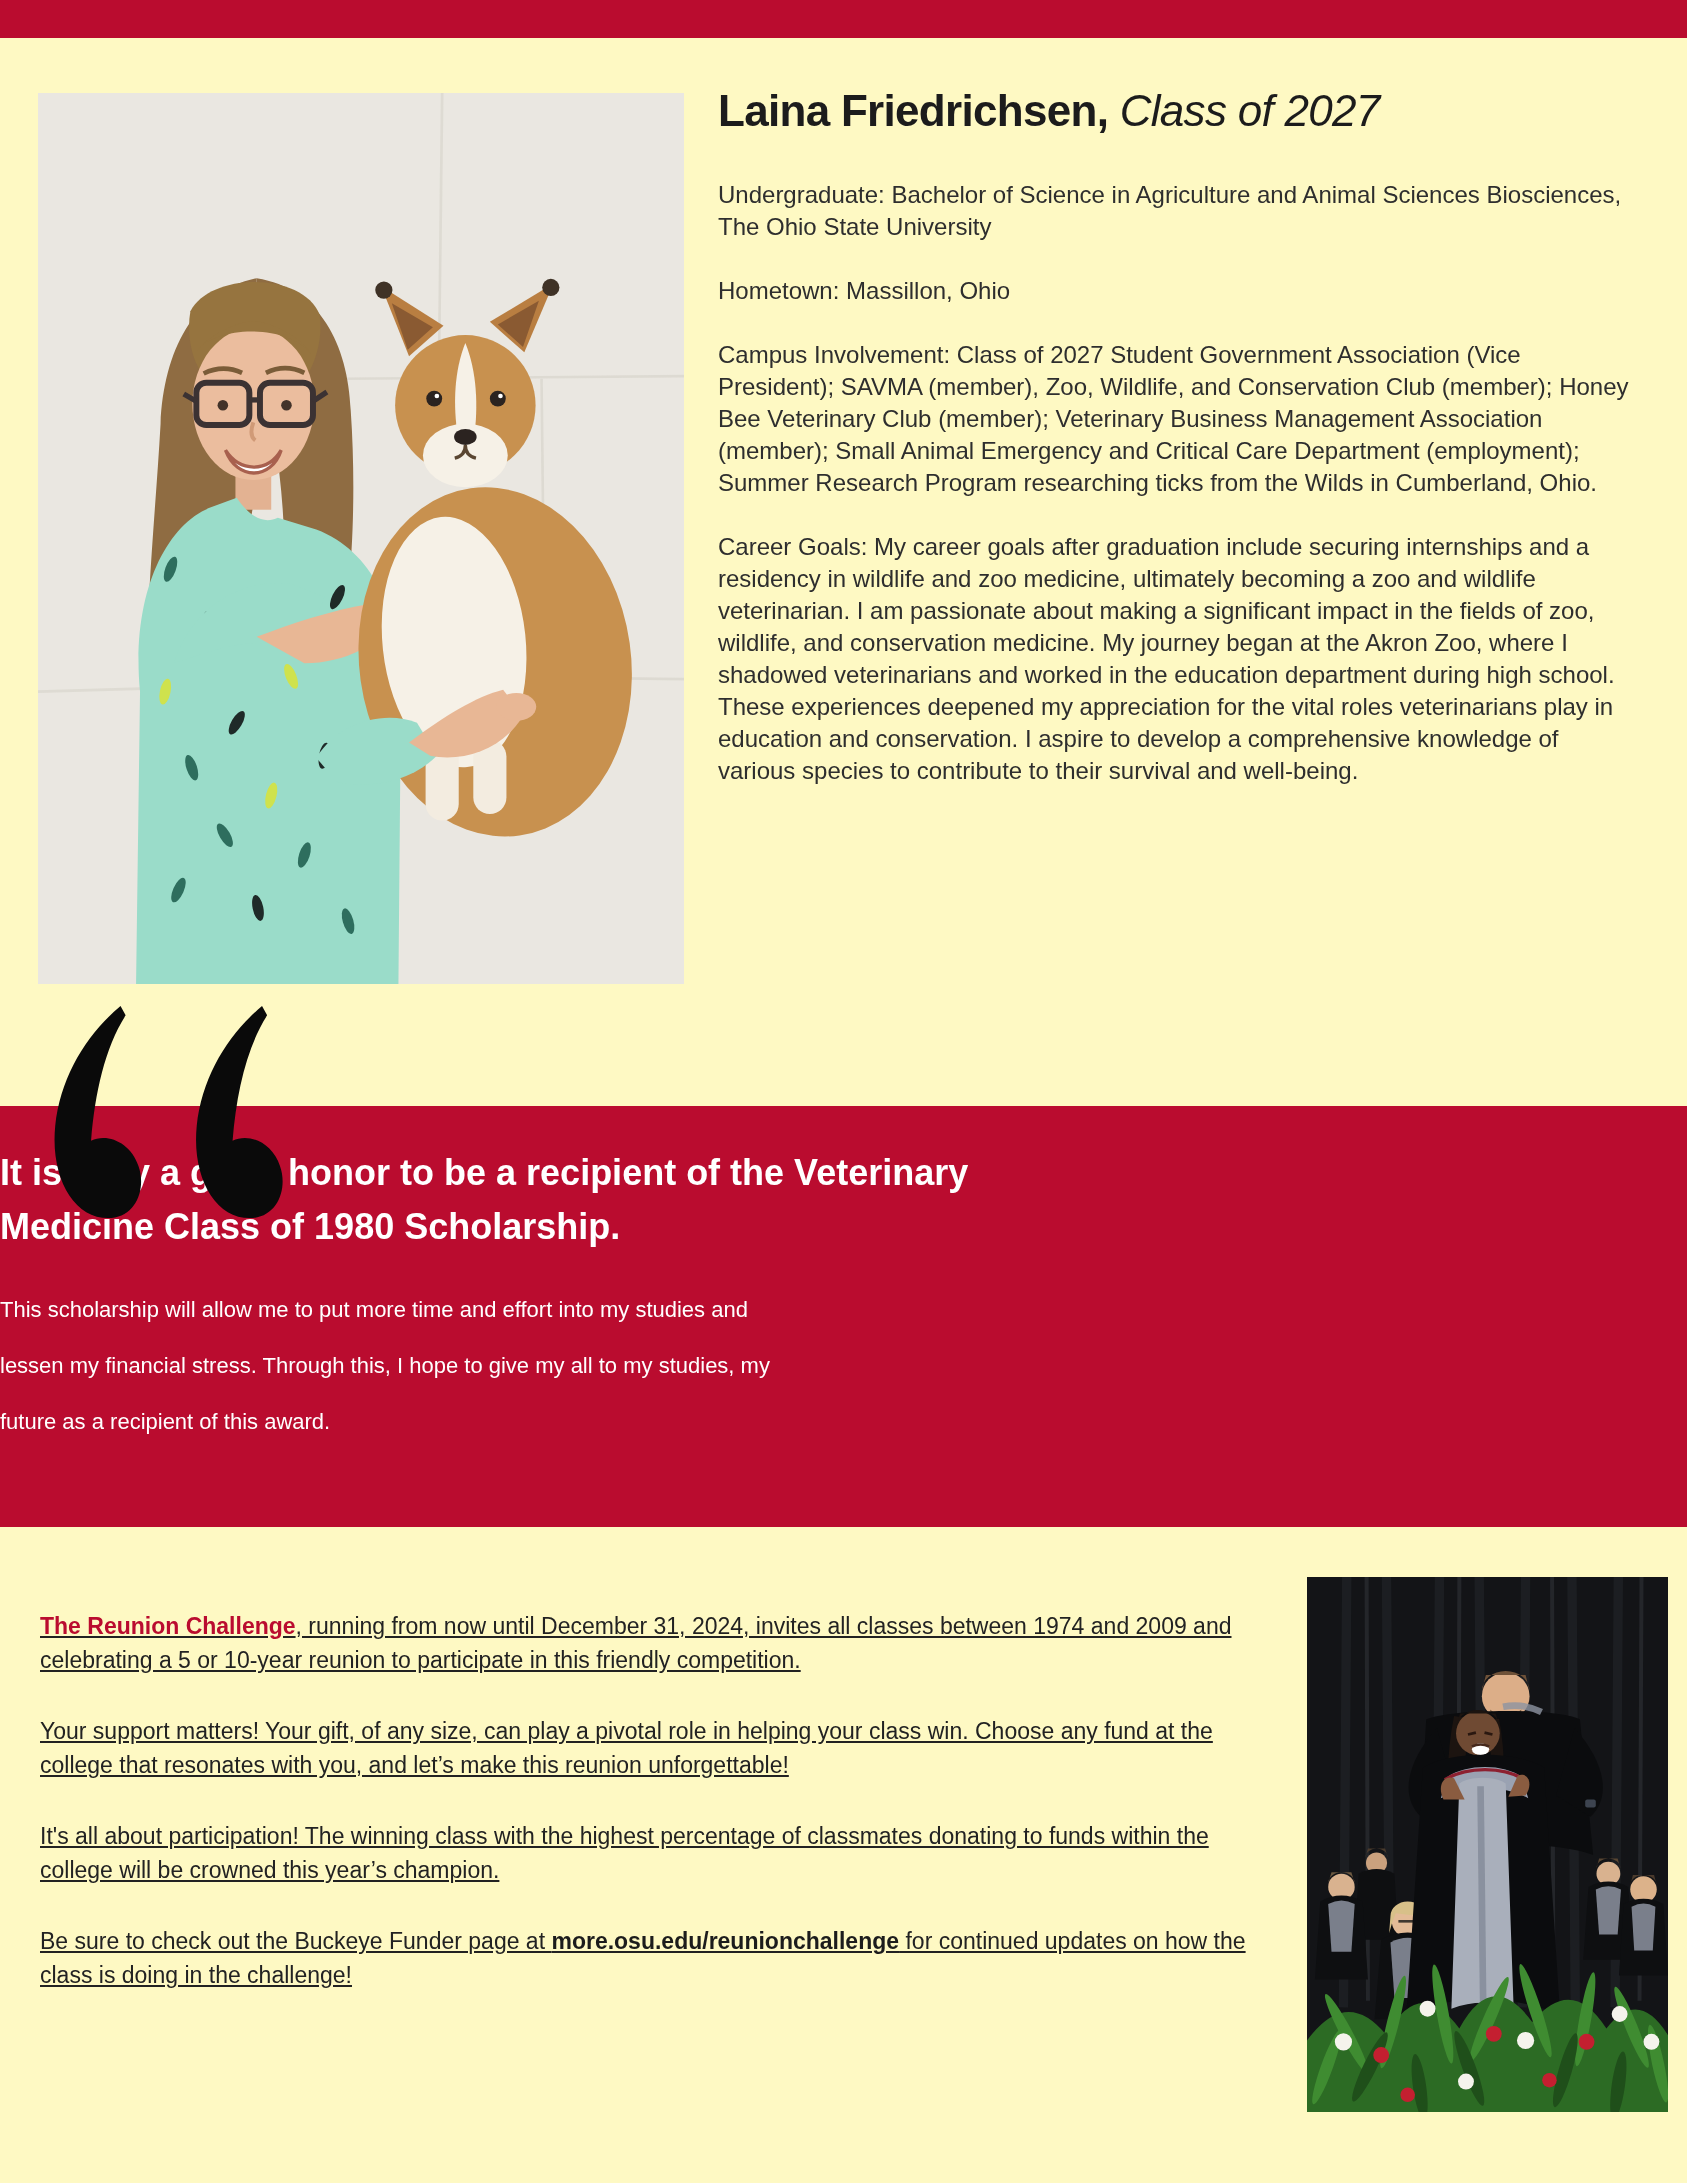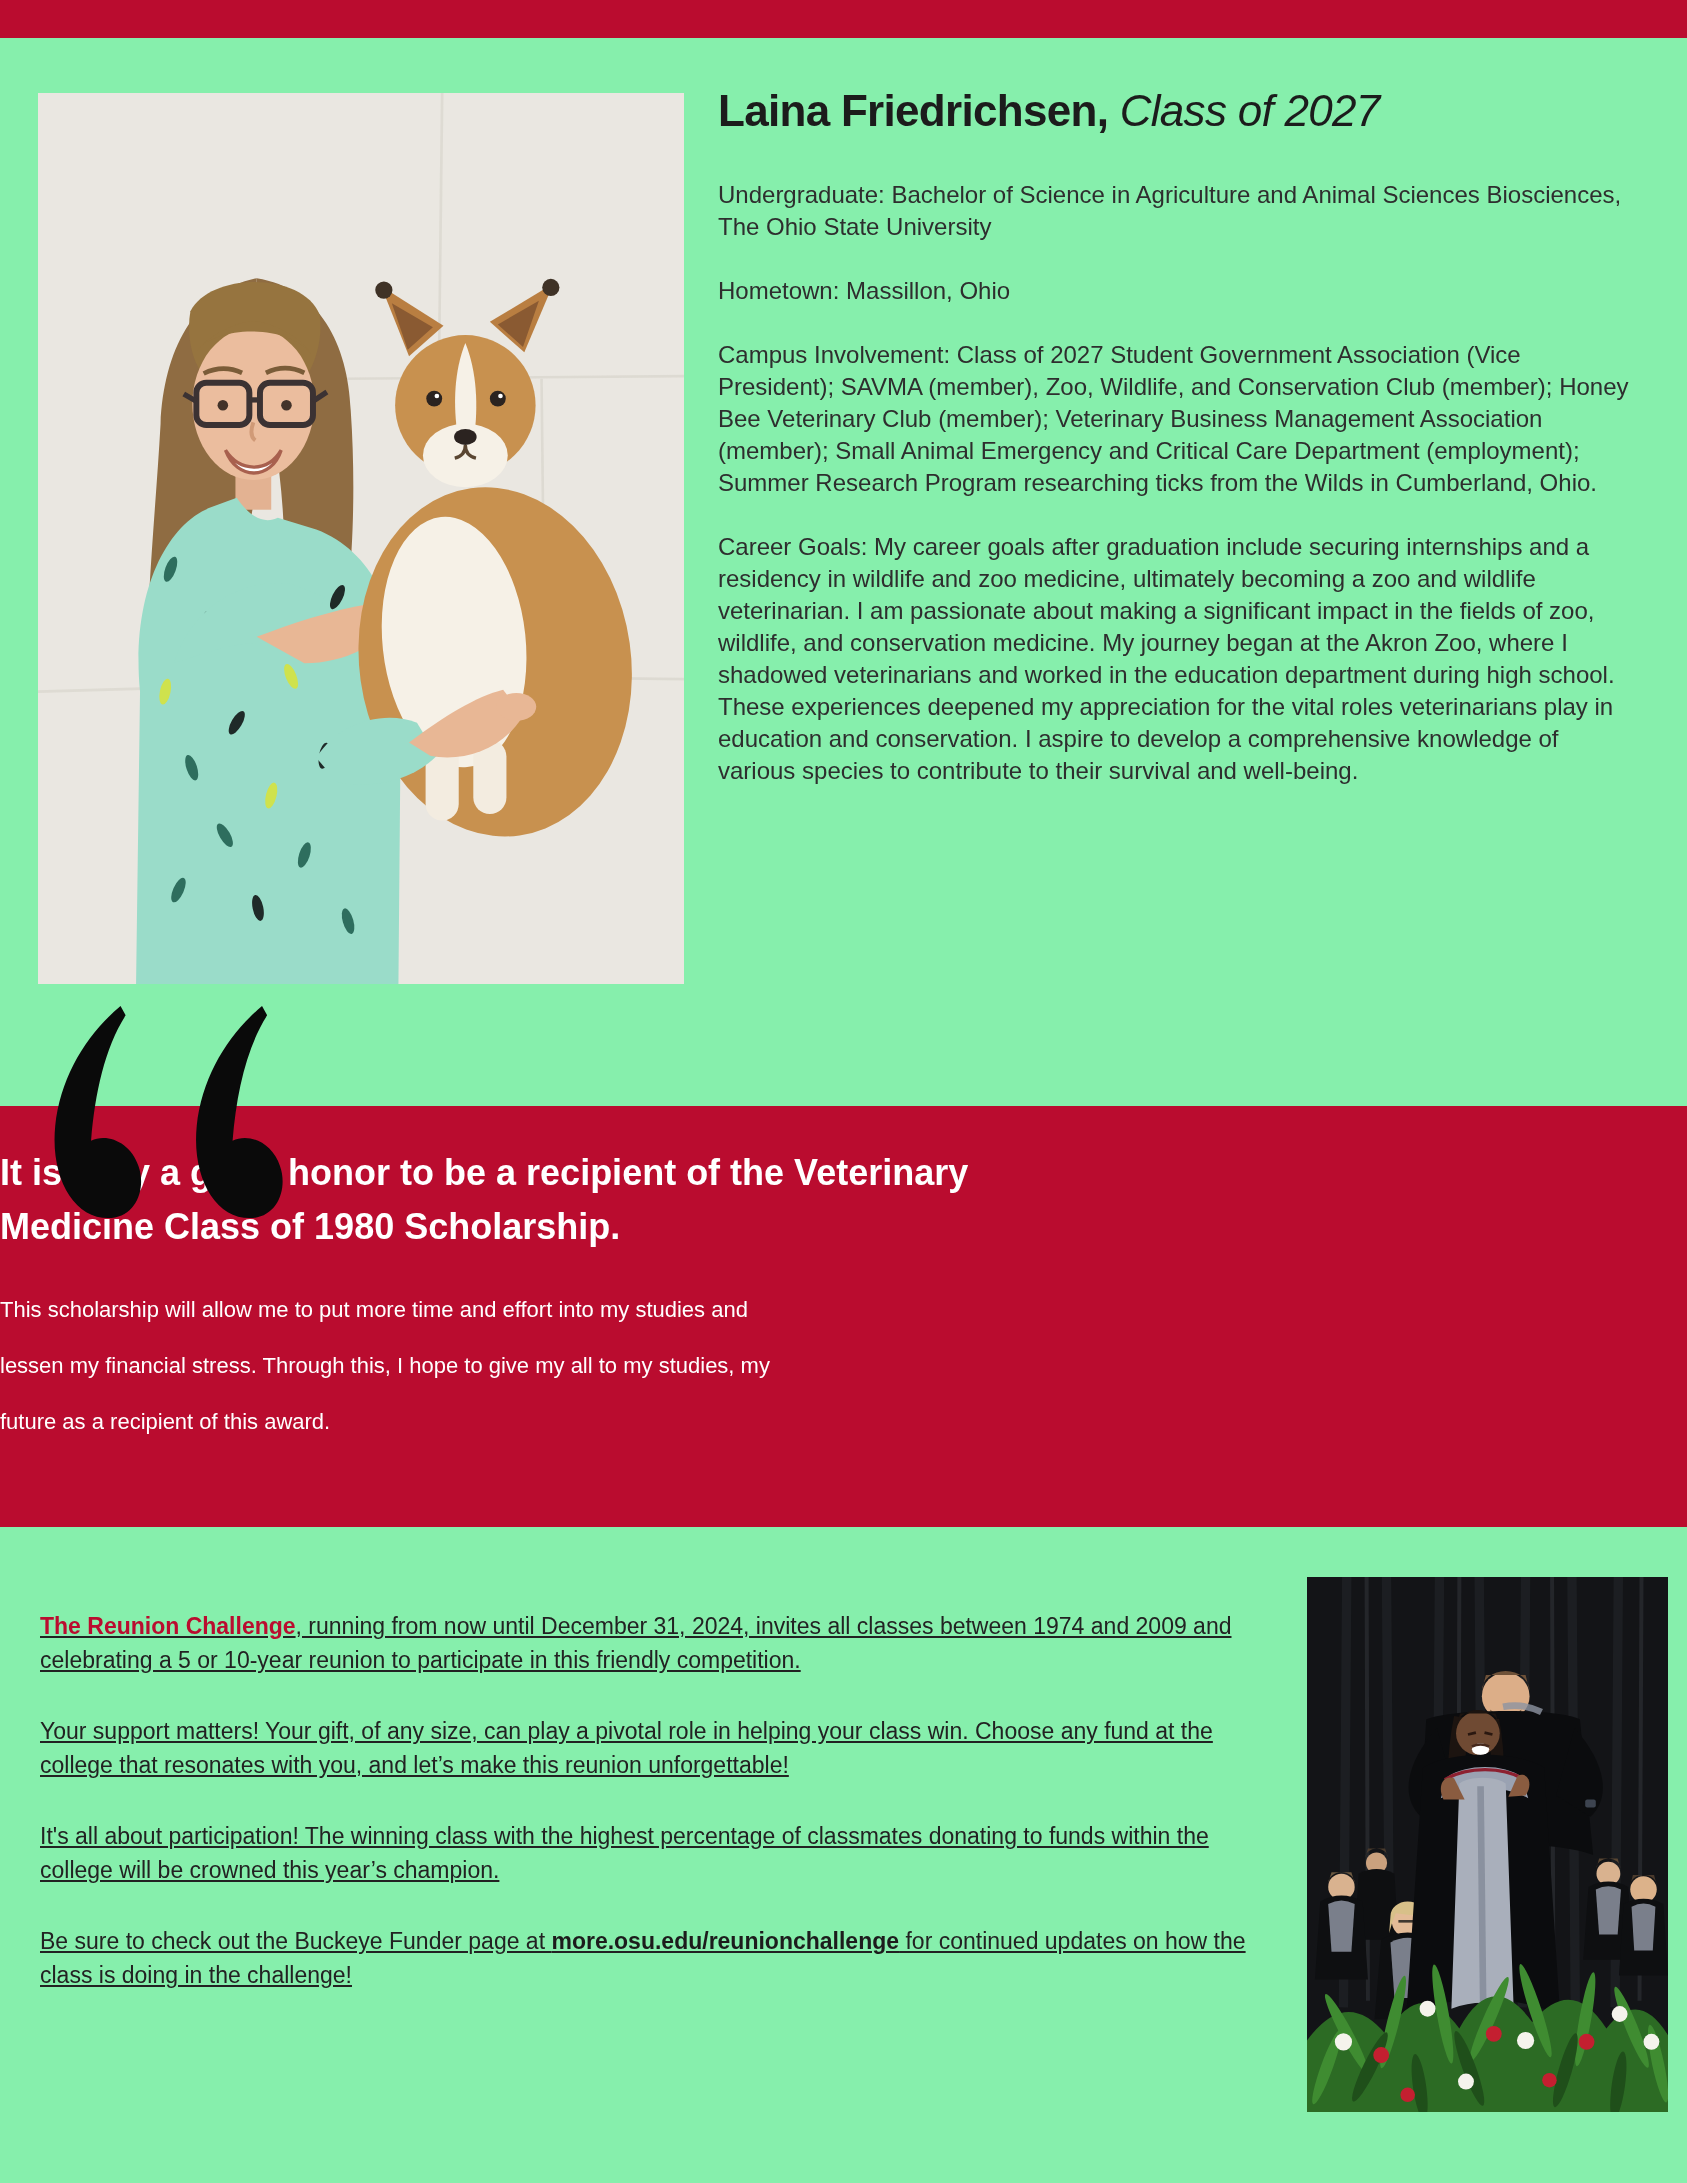"Laina Friedrichsen, Class of 2027" .page { background: #86efac -> #fef9c3 }
